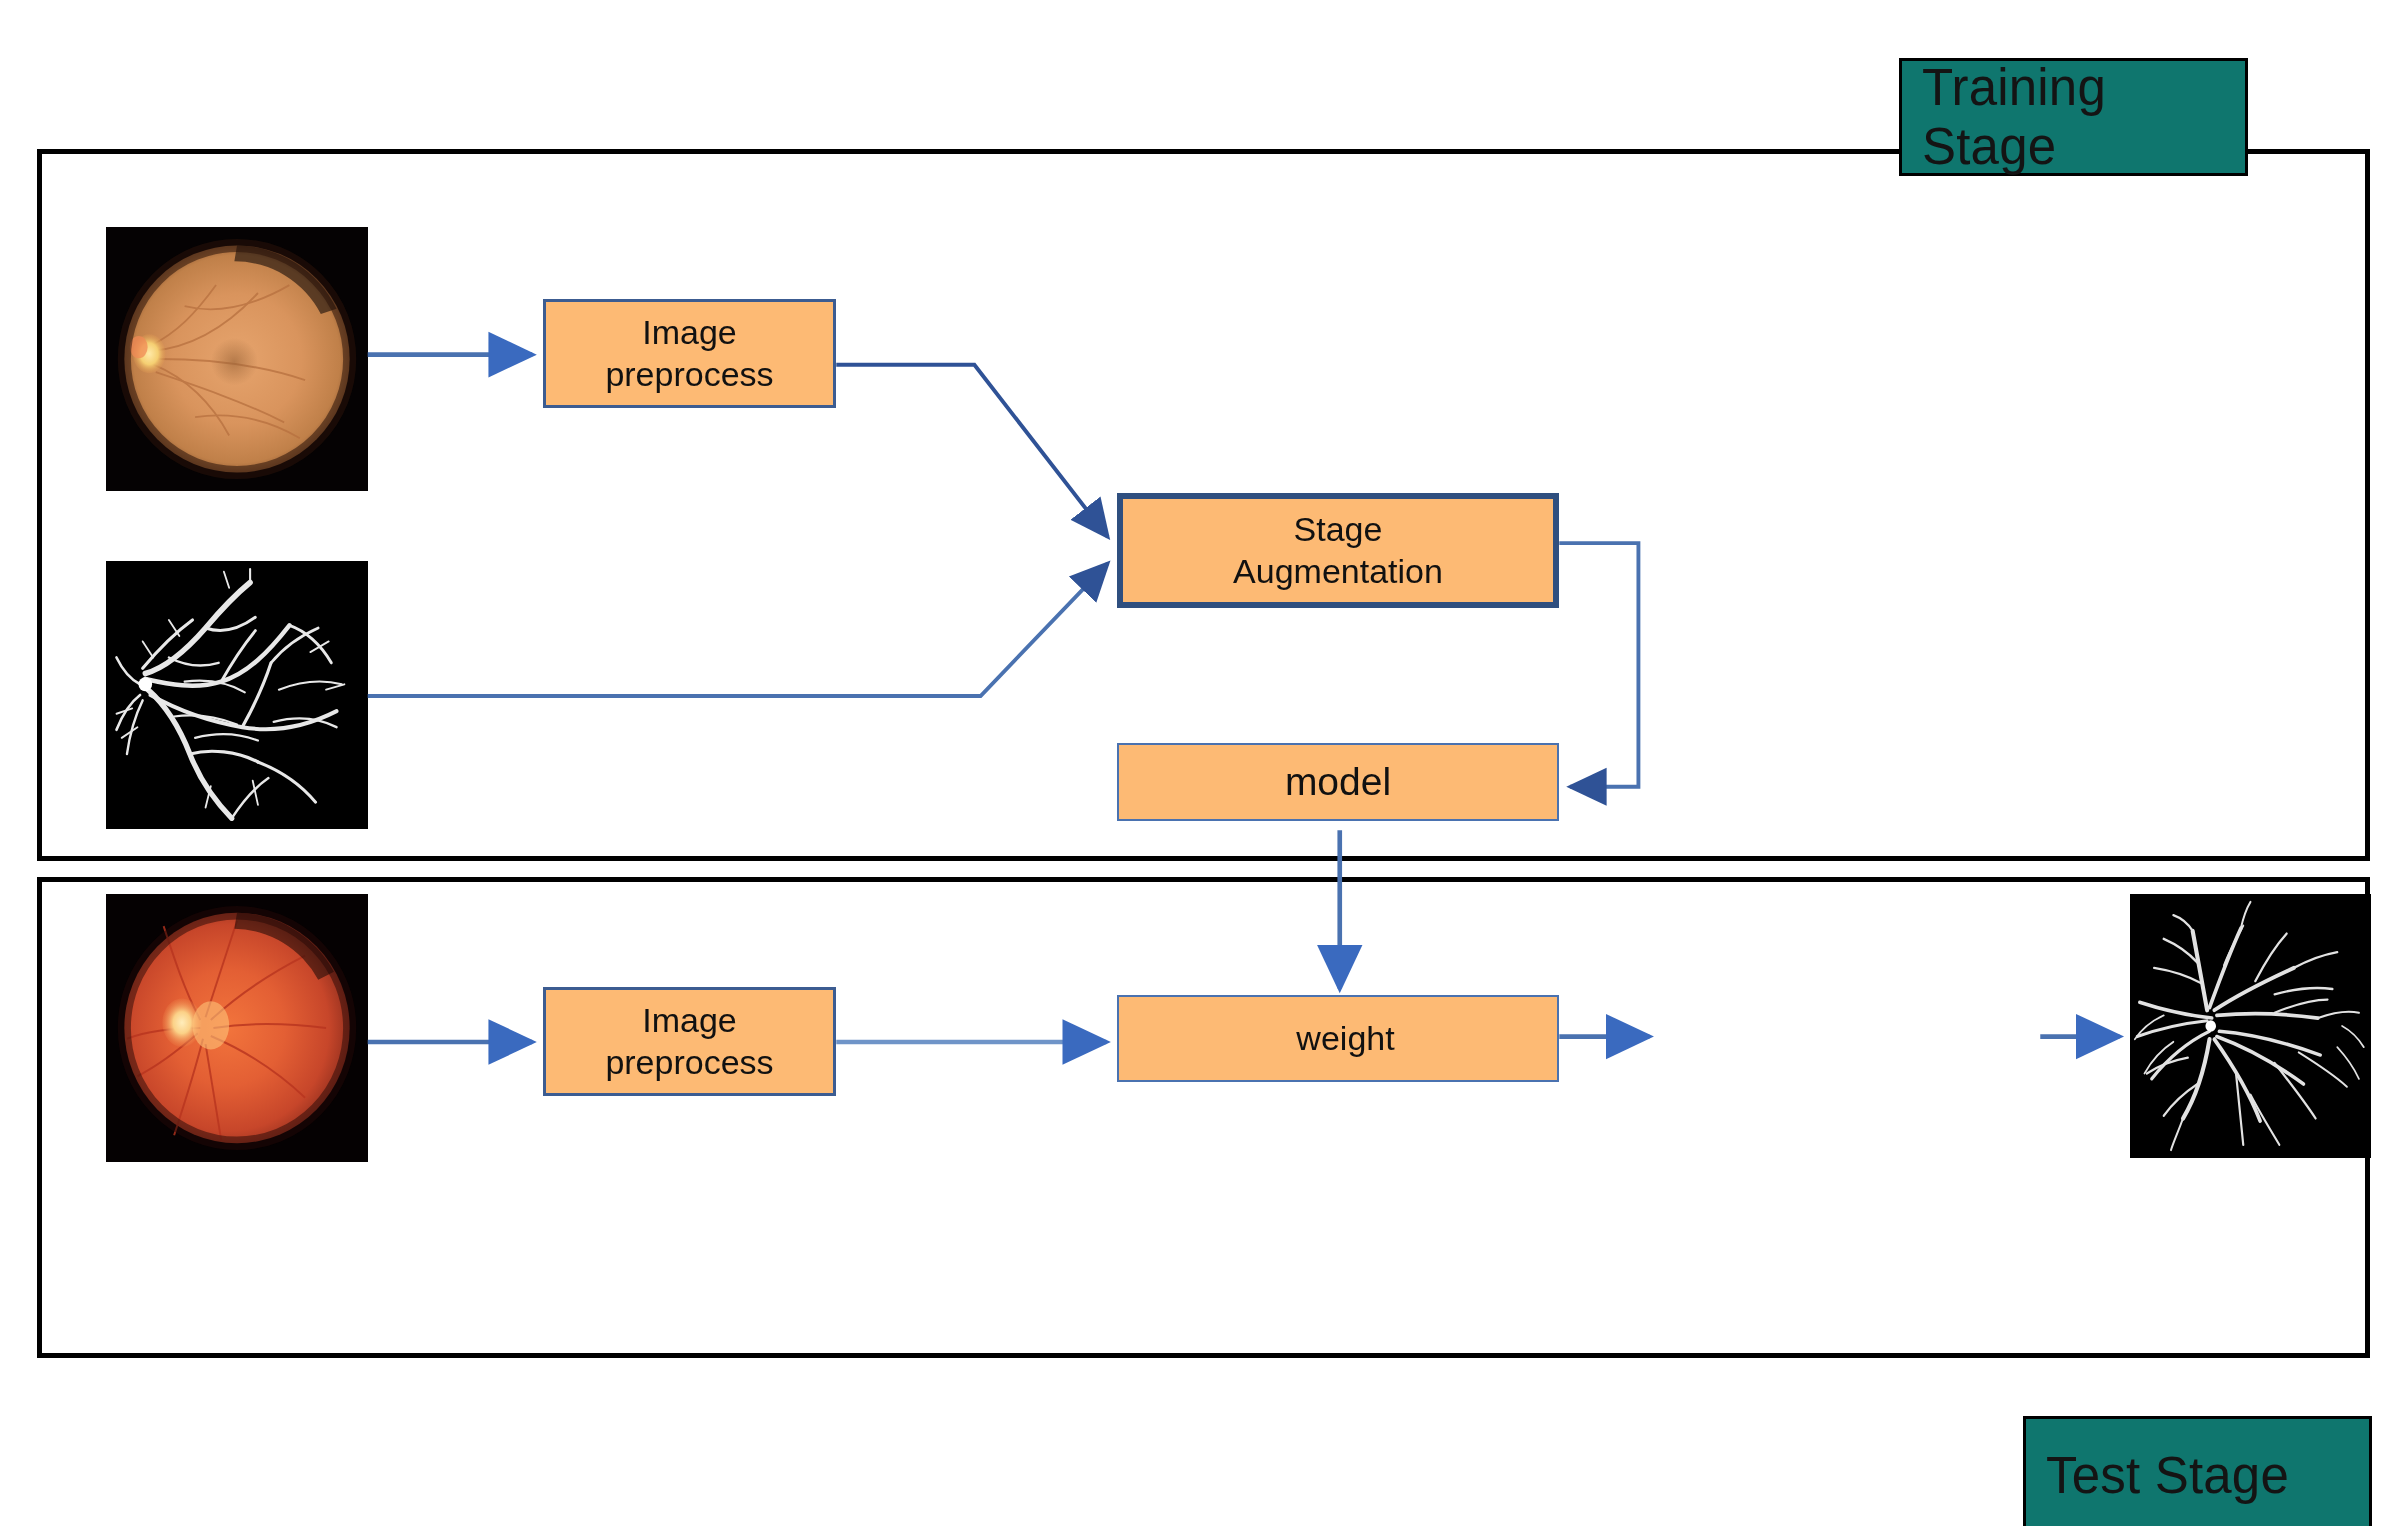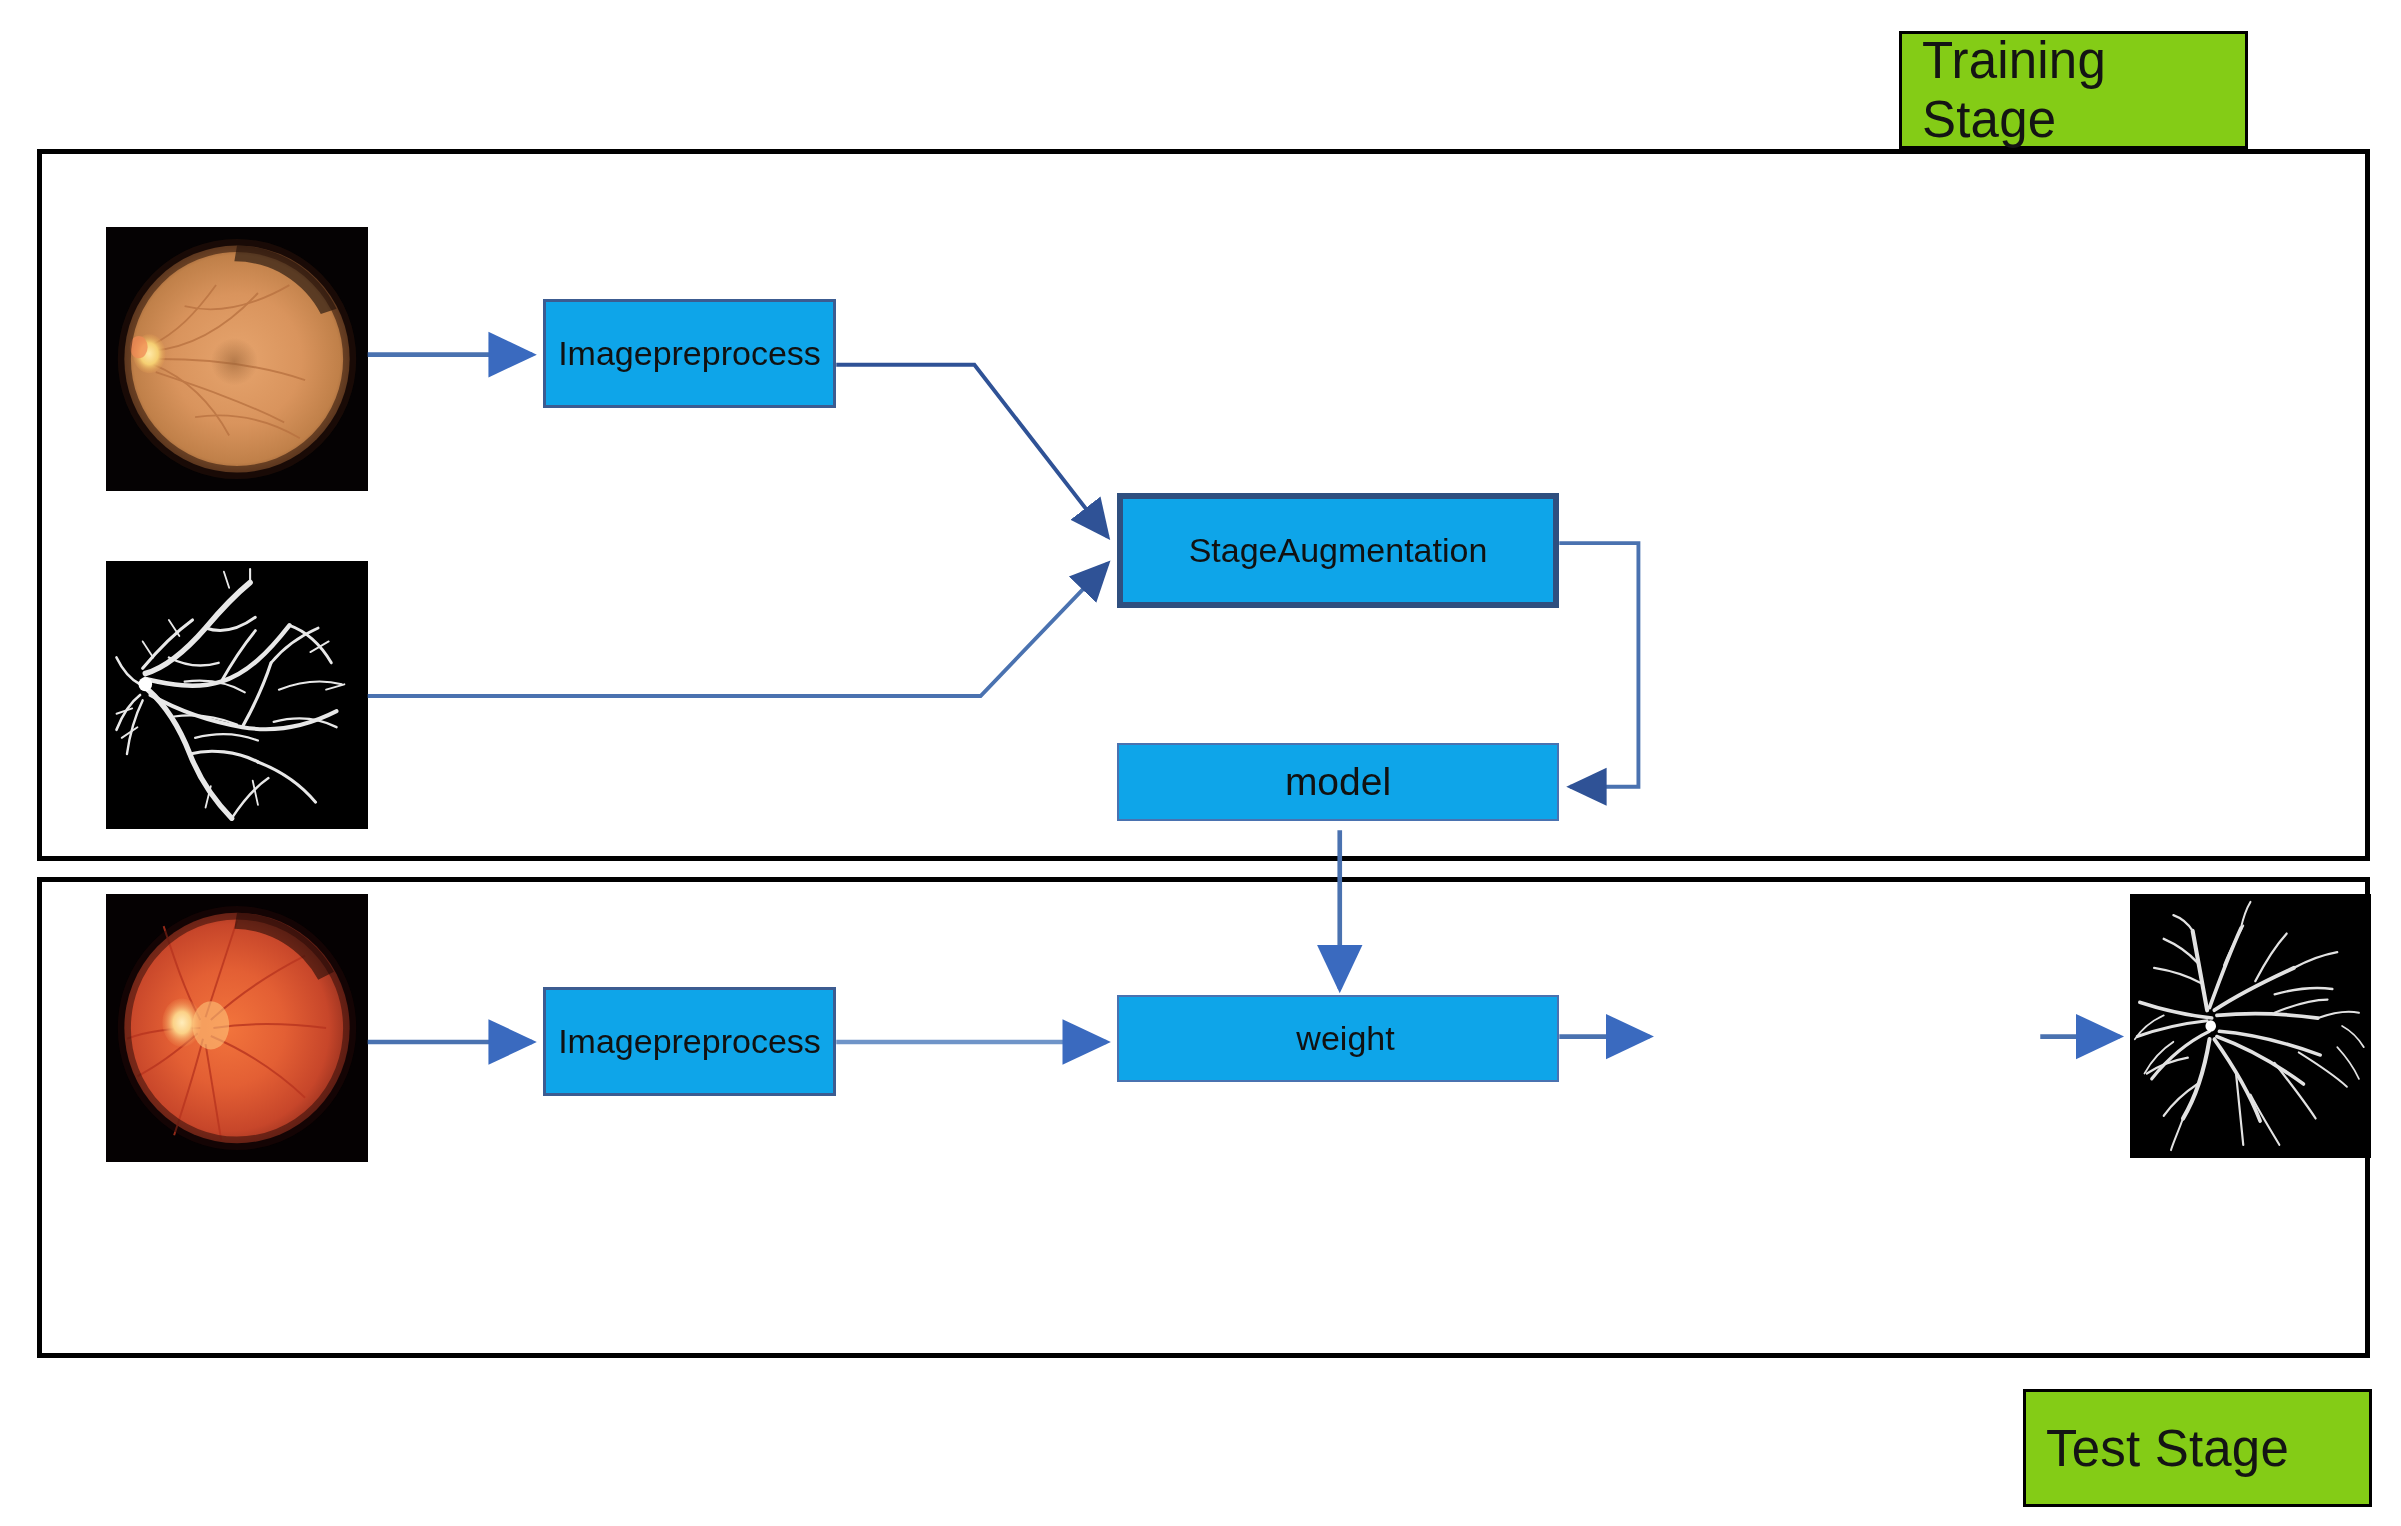"Training Stage" .stage-label { background: #84cc16 -> #0f766e; margin-top: none -> 27px }
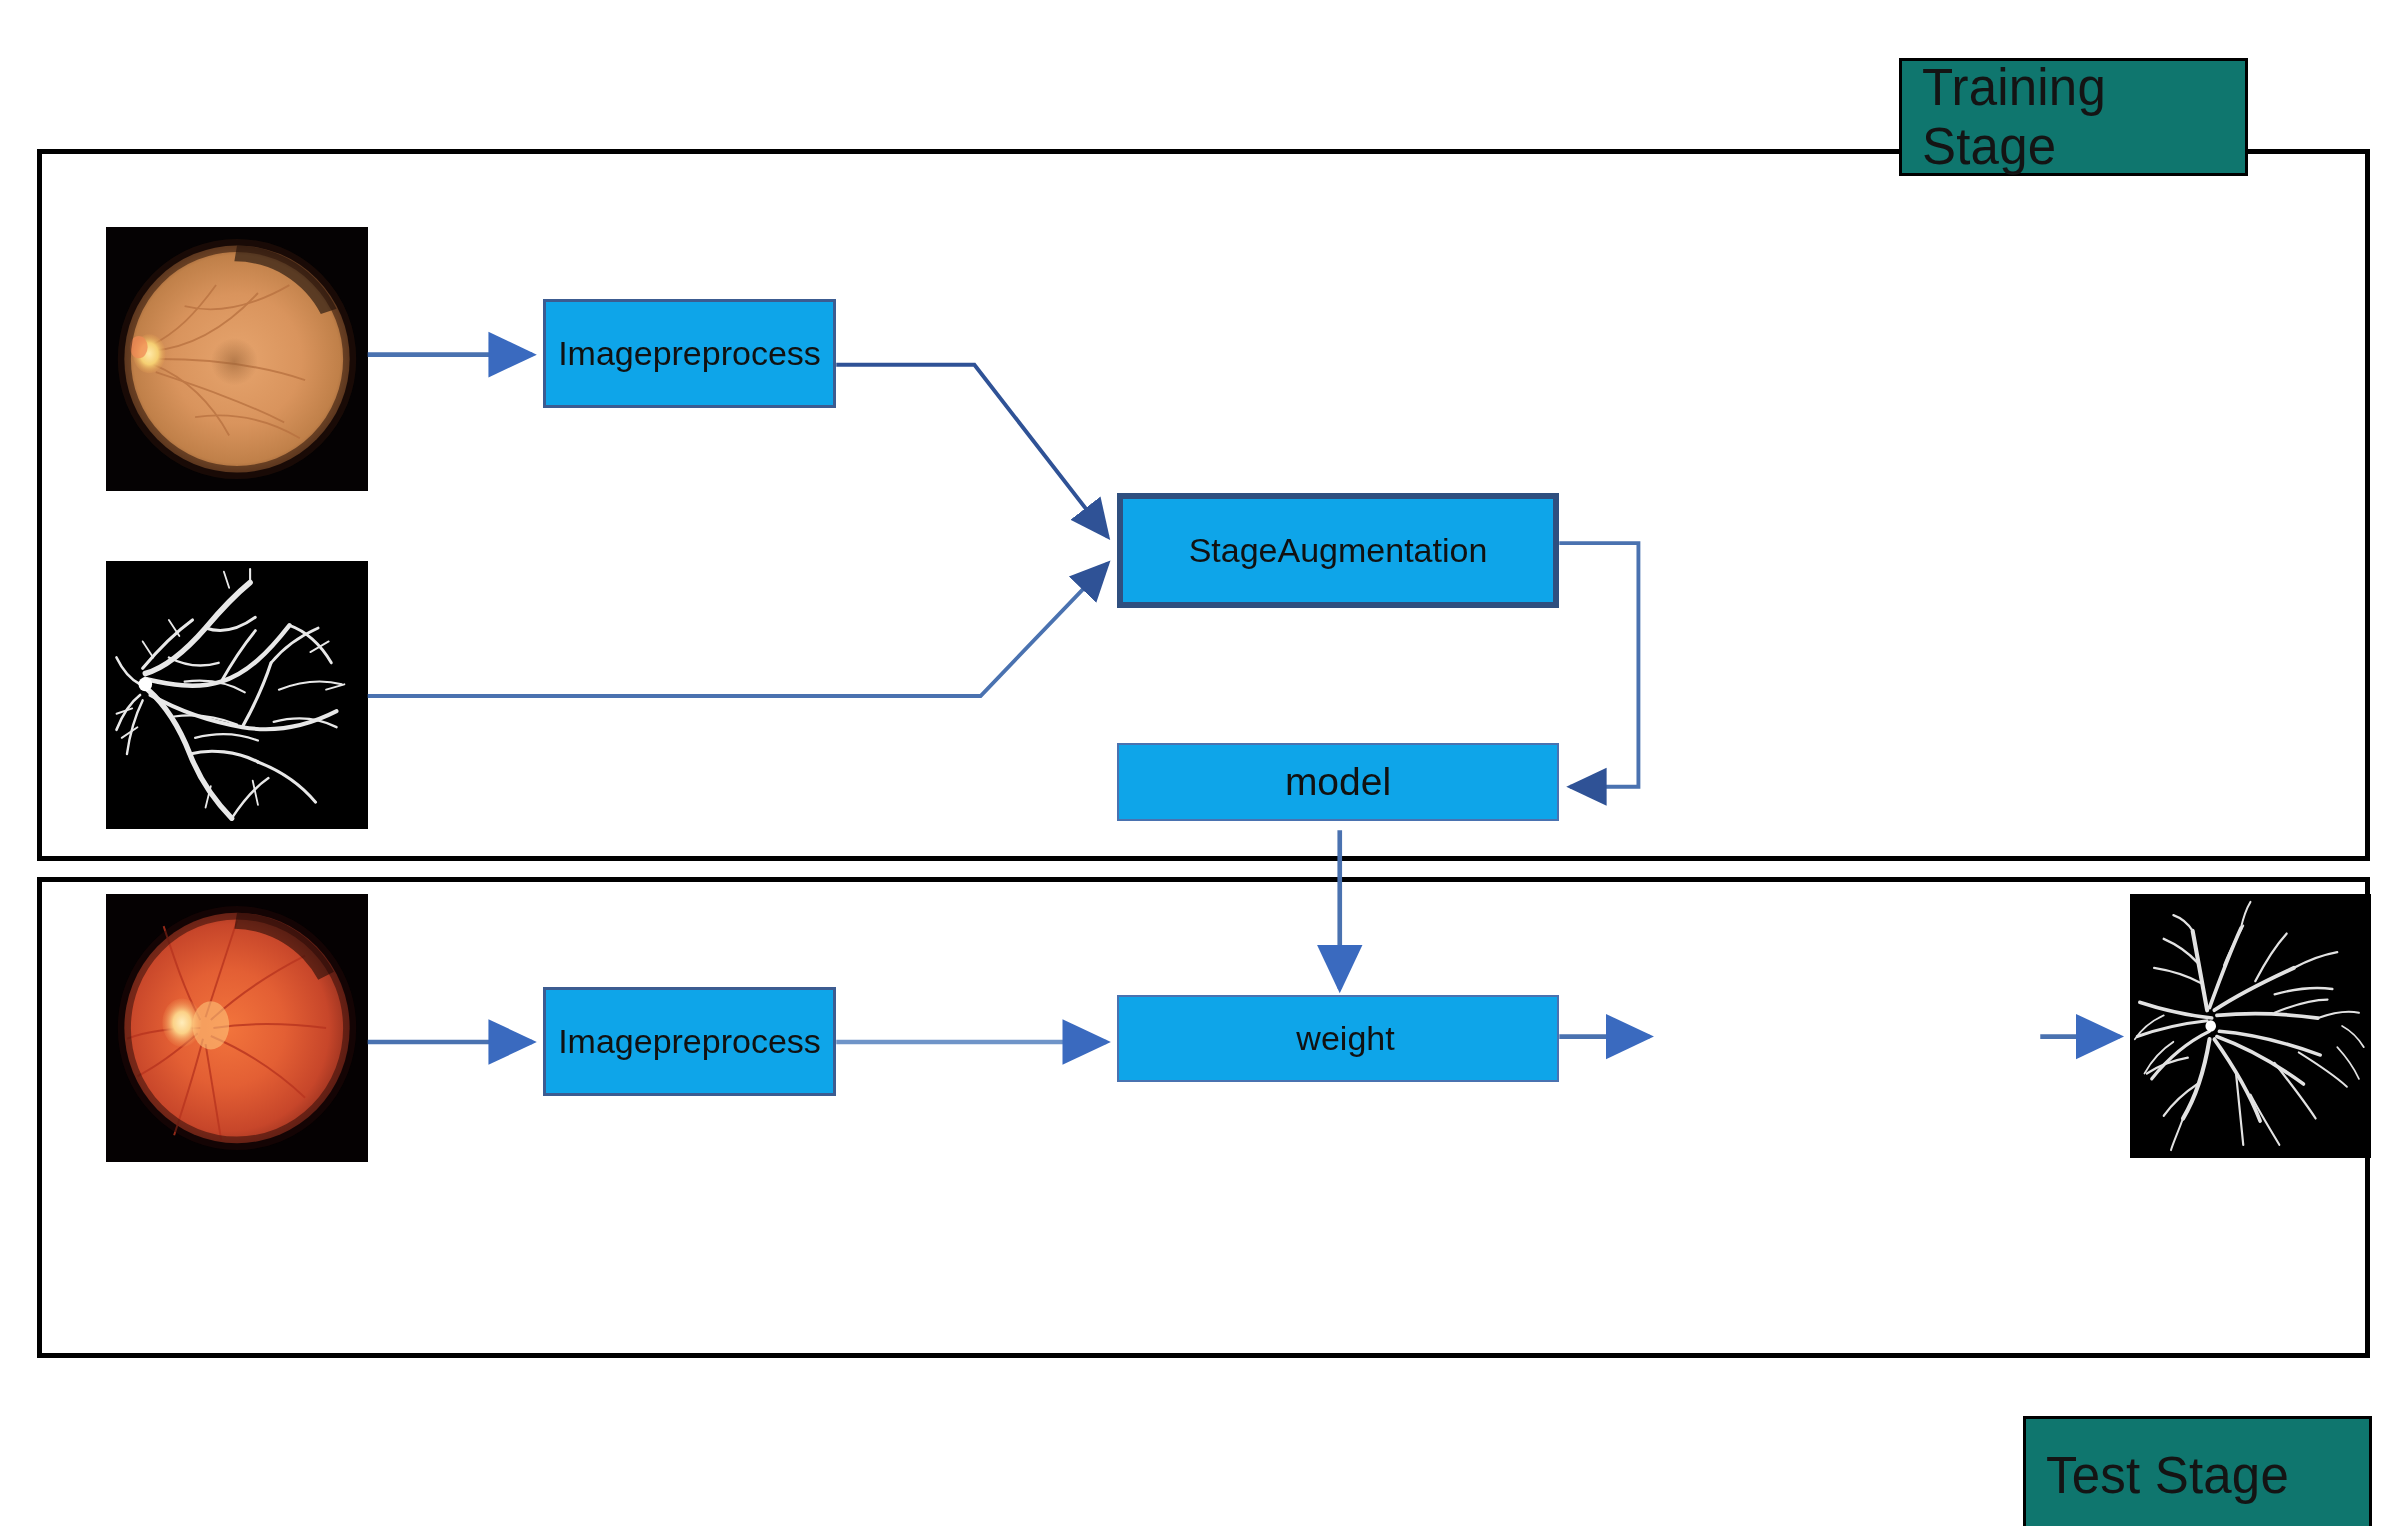"Image" .node { background: #0ea5e9 -> #fdba74; flex-direction: row -> column }
